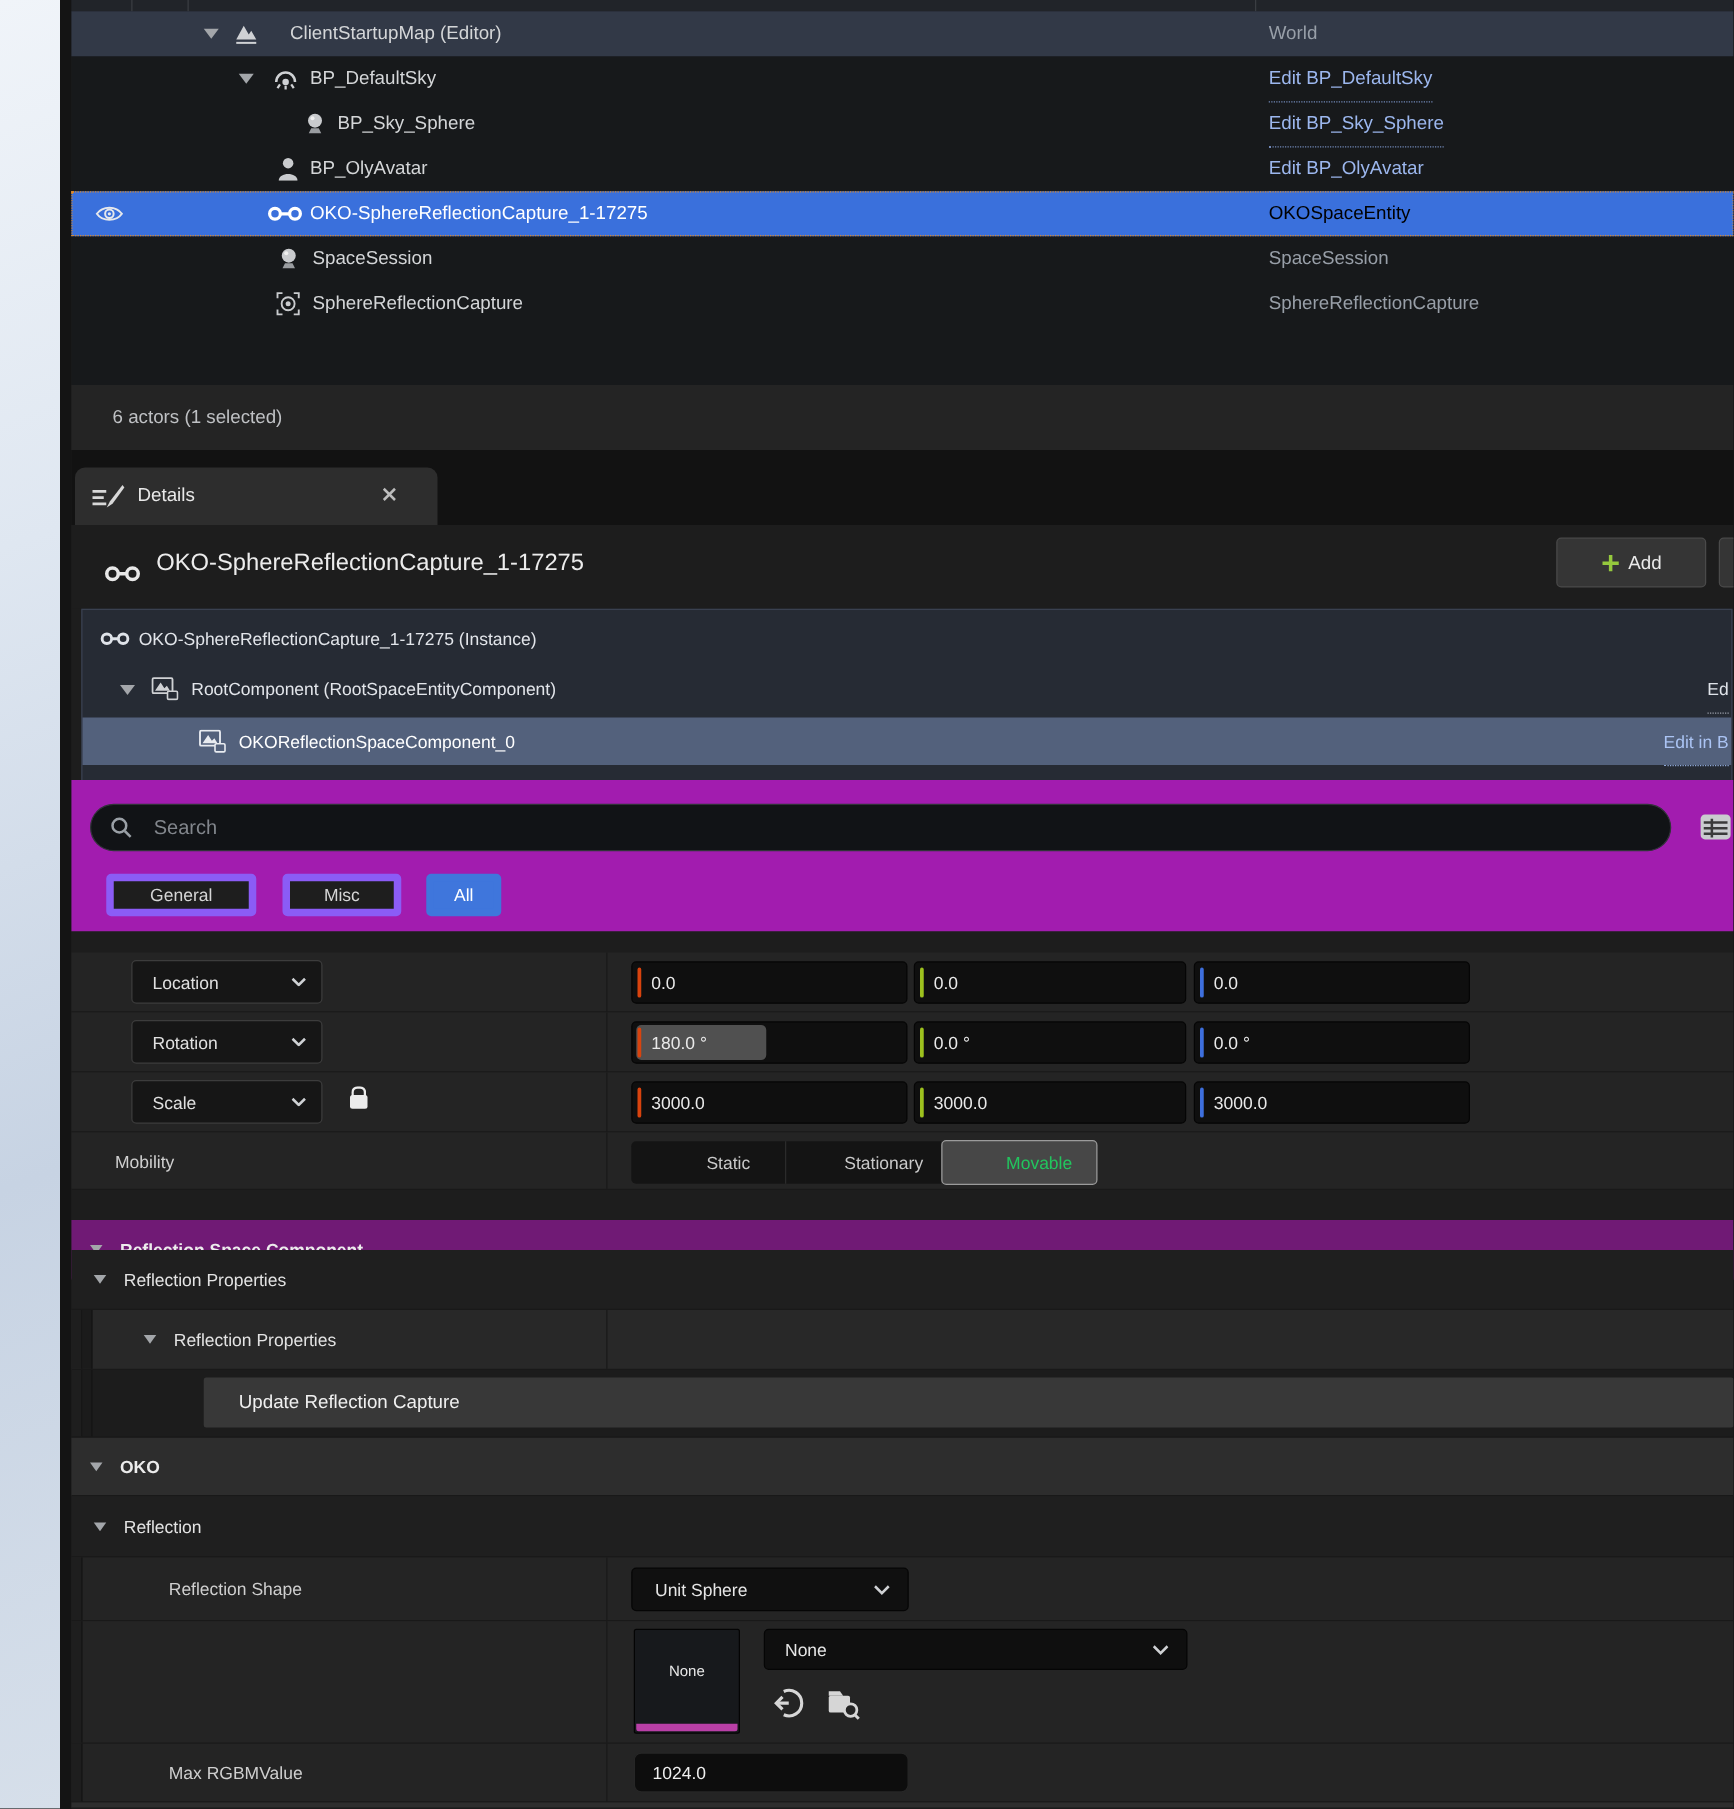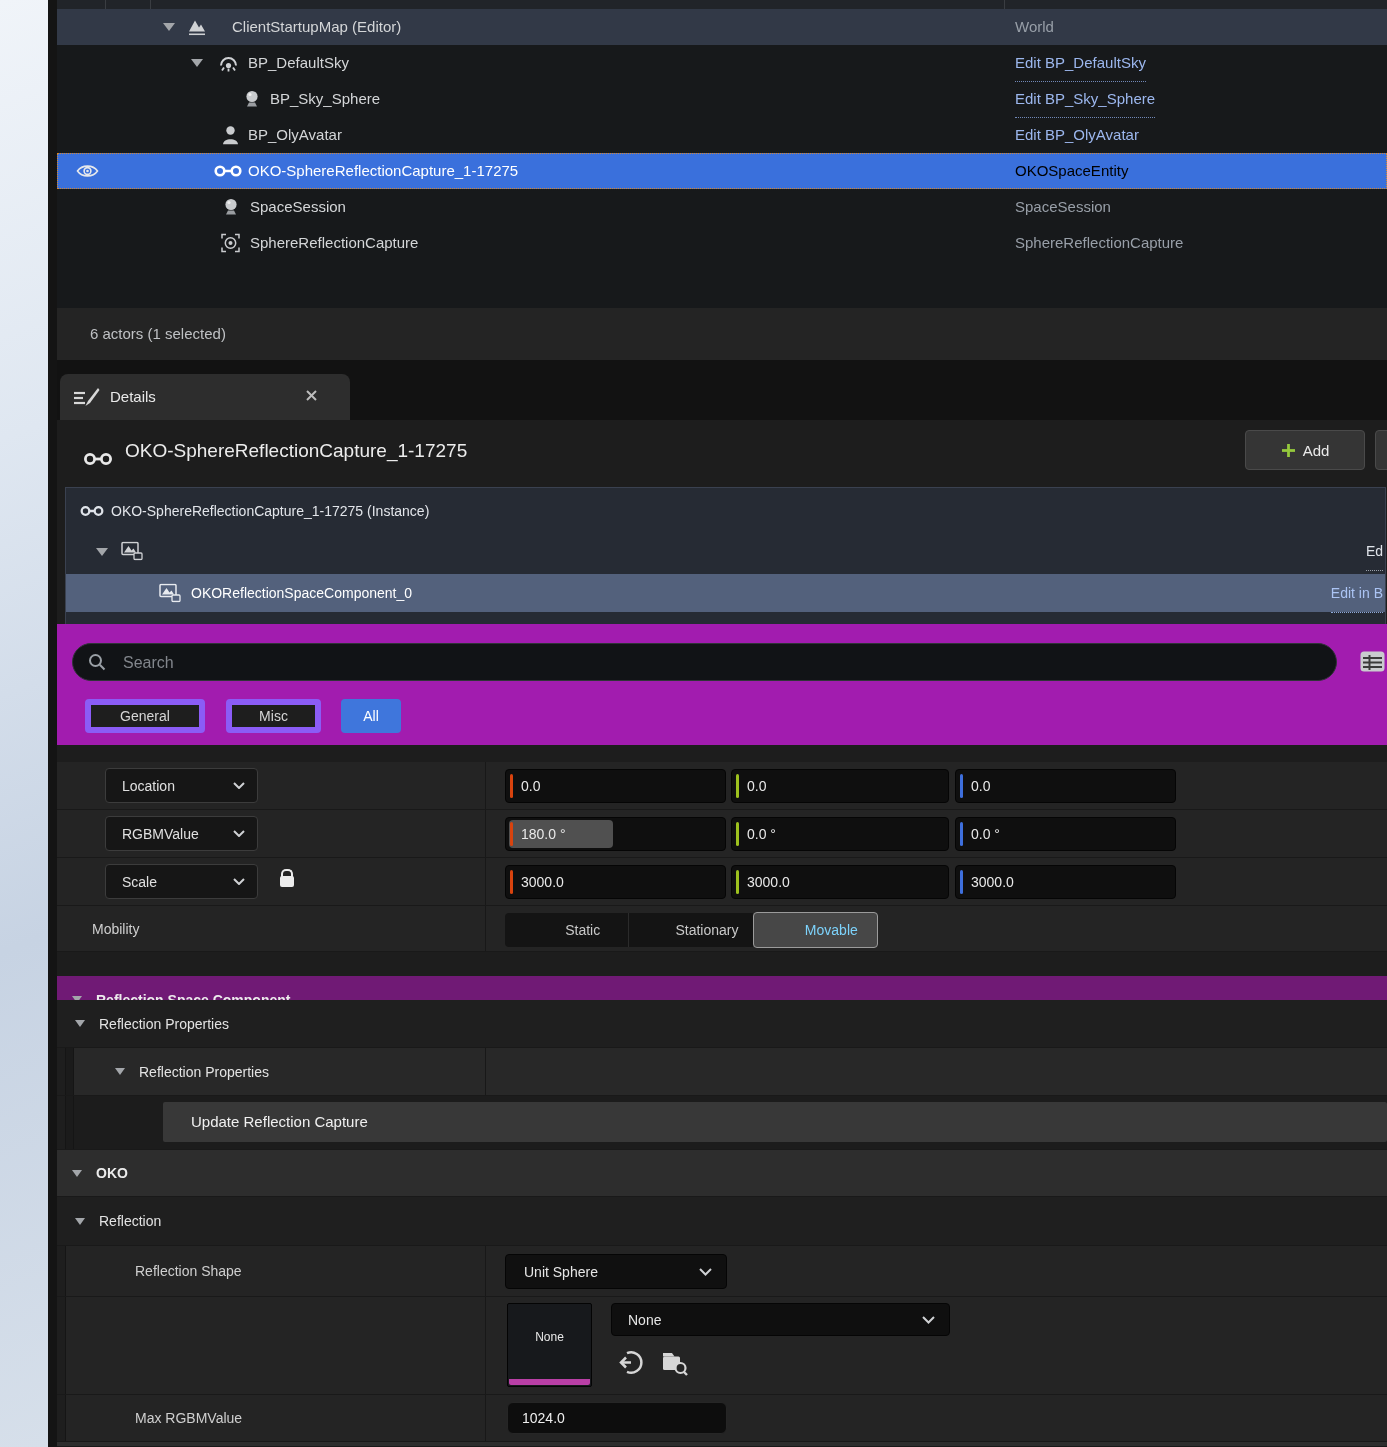"RootComponent (RootSpaceEntityComponent)" span.ilbl { html: none -> <span>RootComponent (RootSpaceEntityComponent)</span> }
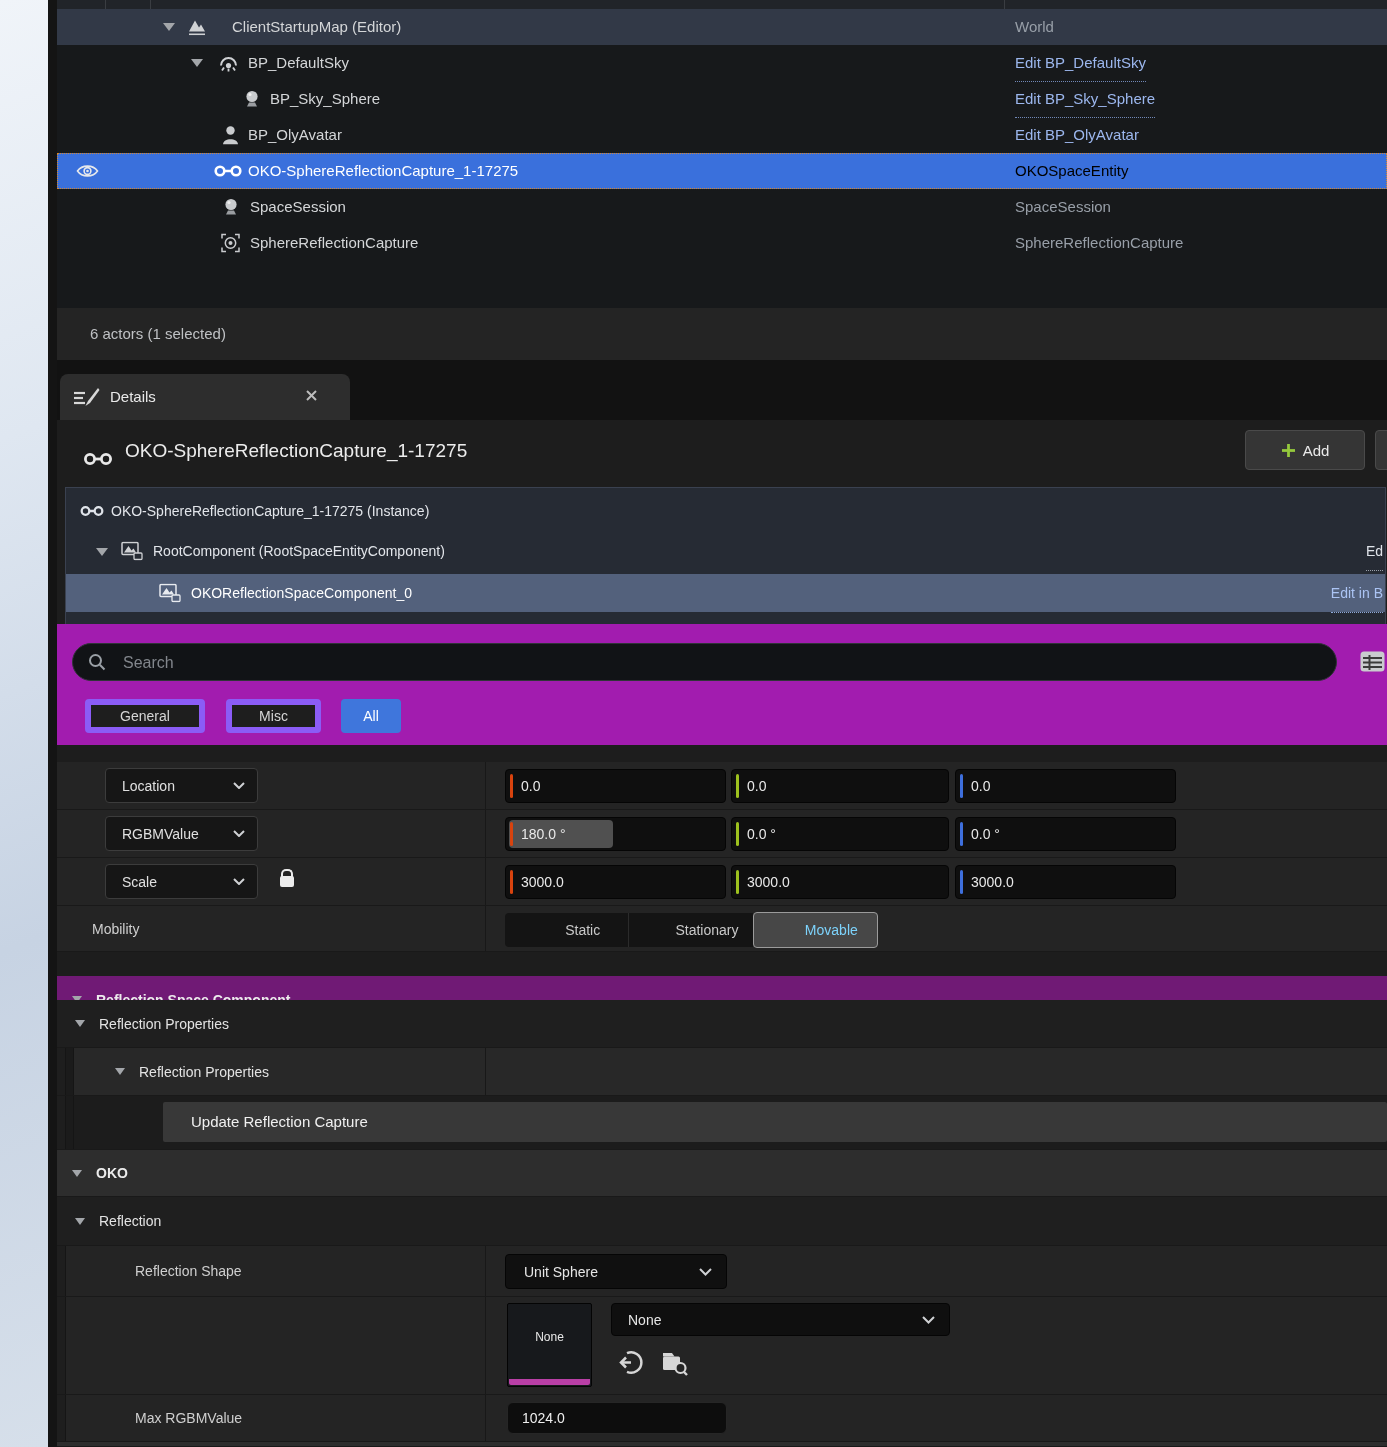"RGBMValue" span { text: RGBMValue -> Rotation }
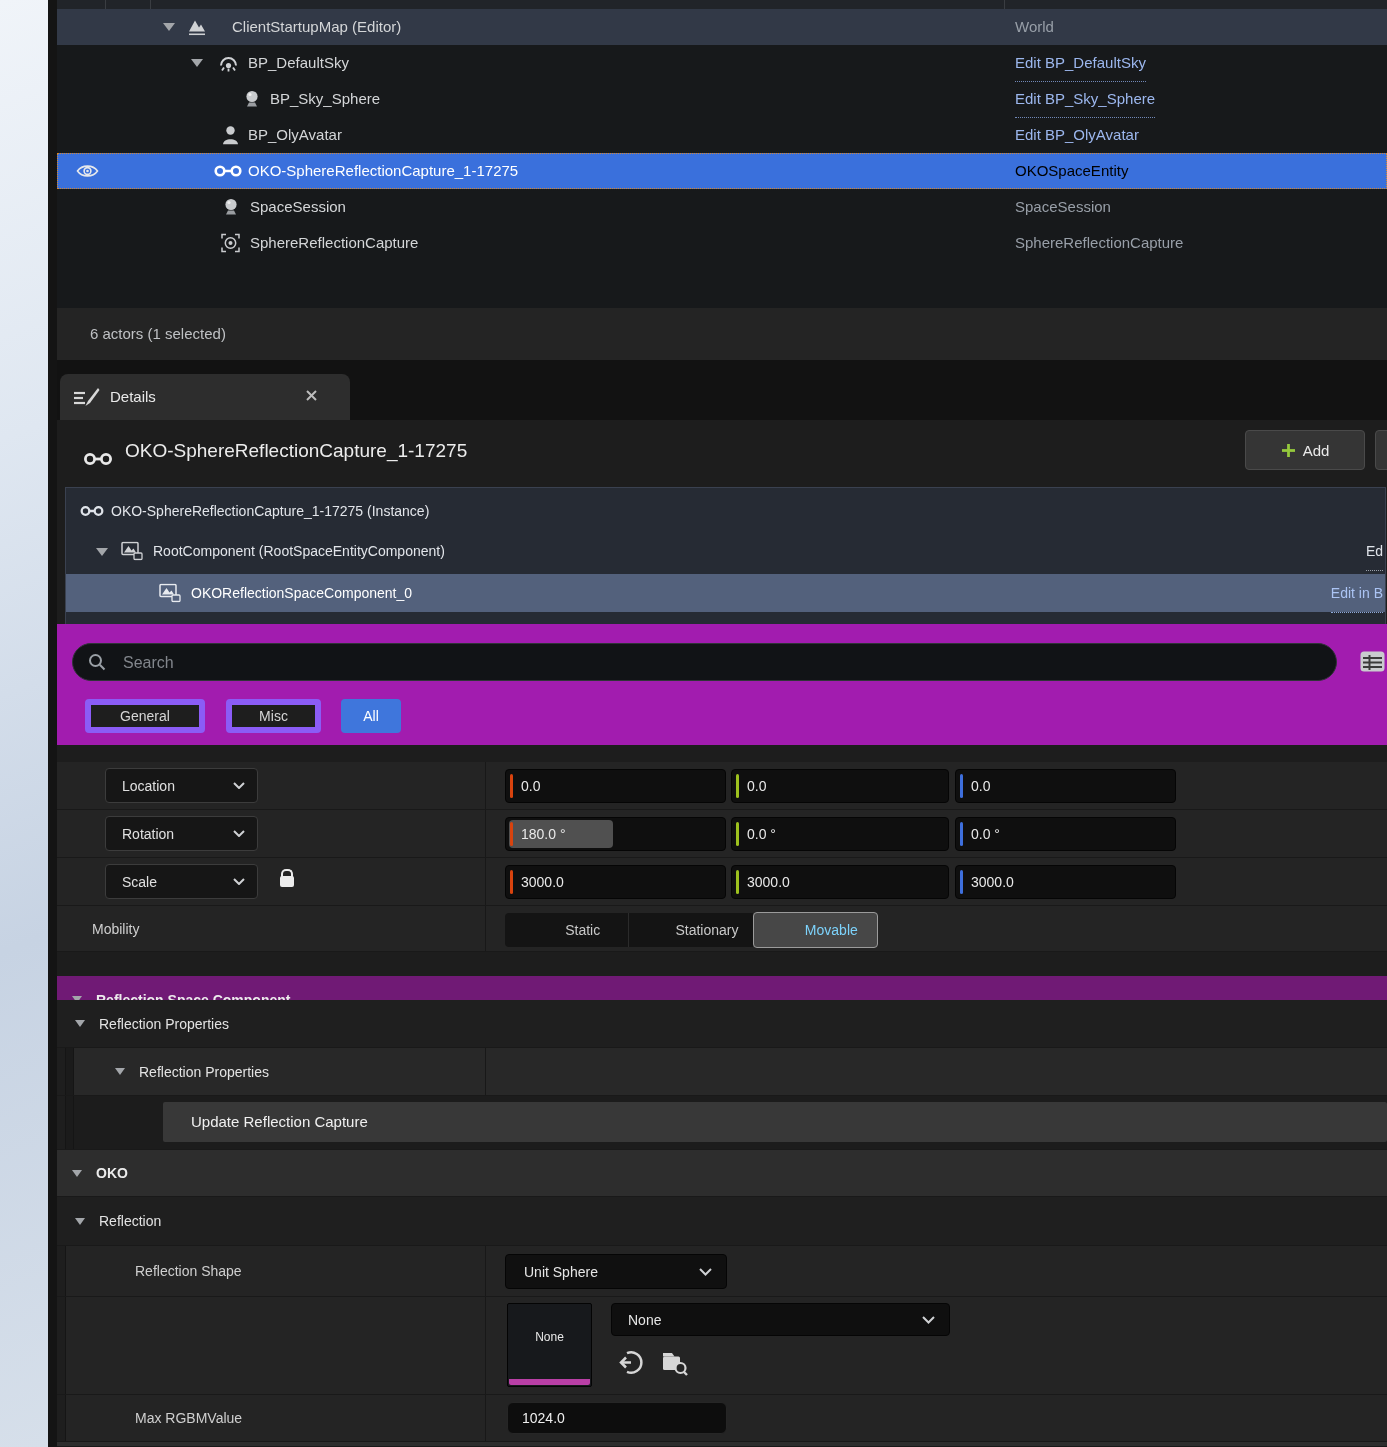"Movable" .seg .s.on { color: #7dd3fc -> #22c55e }
